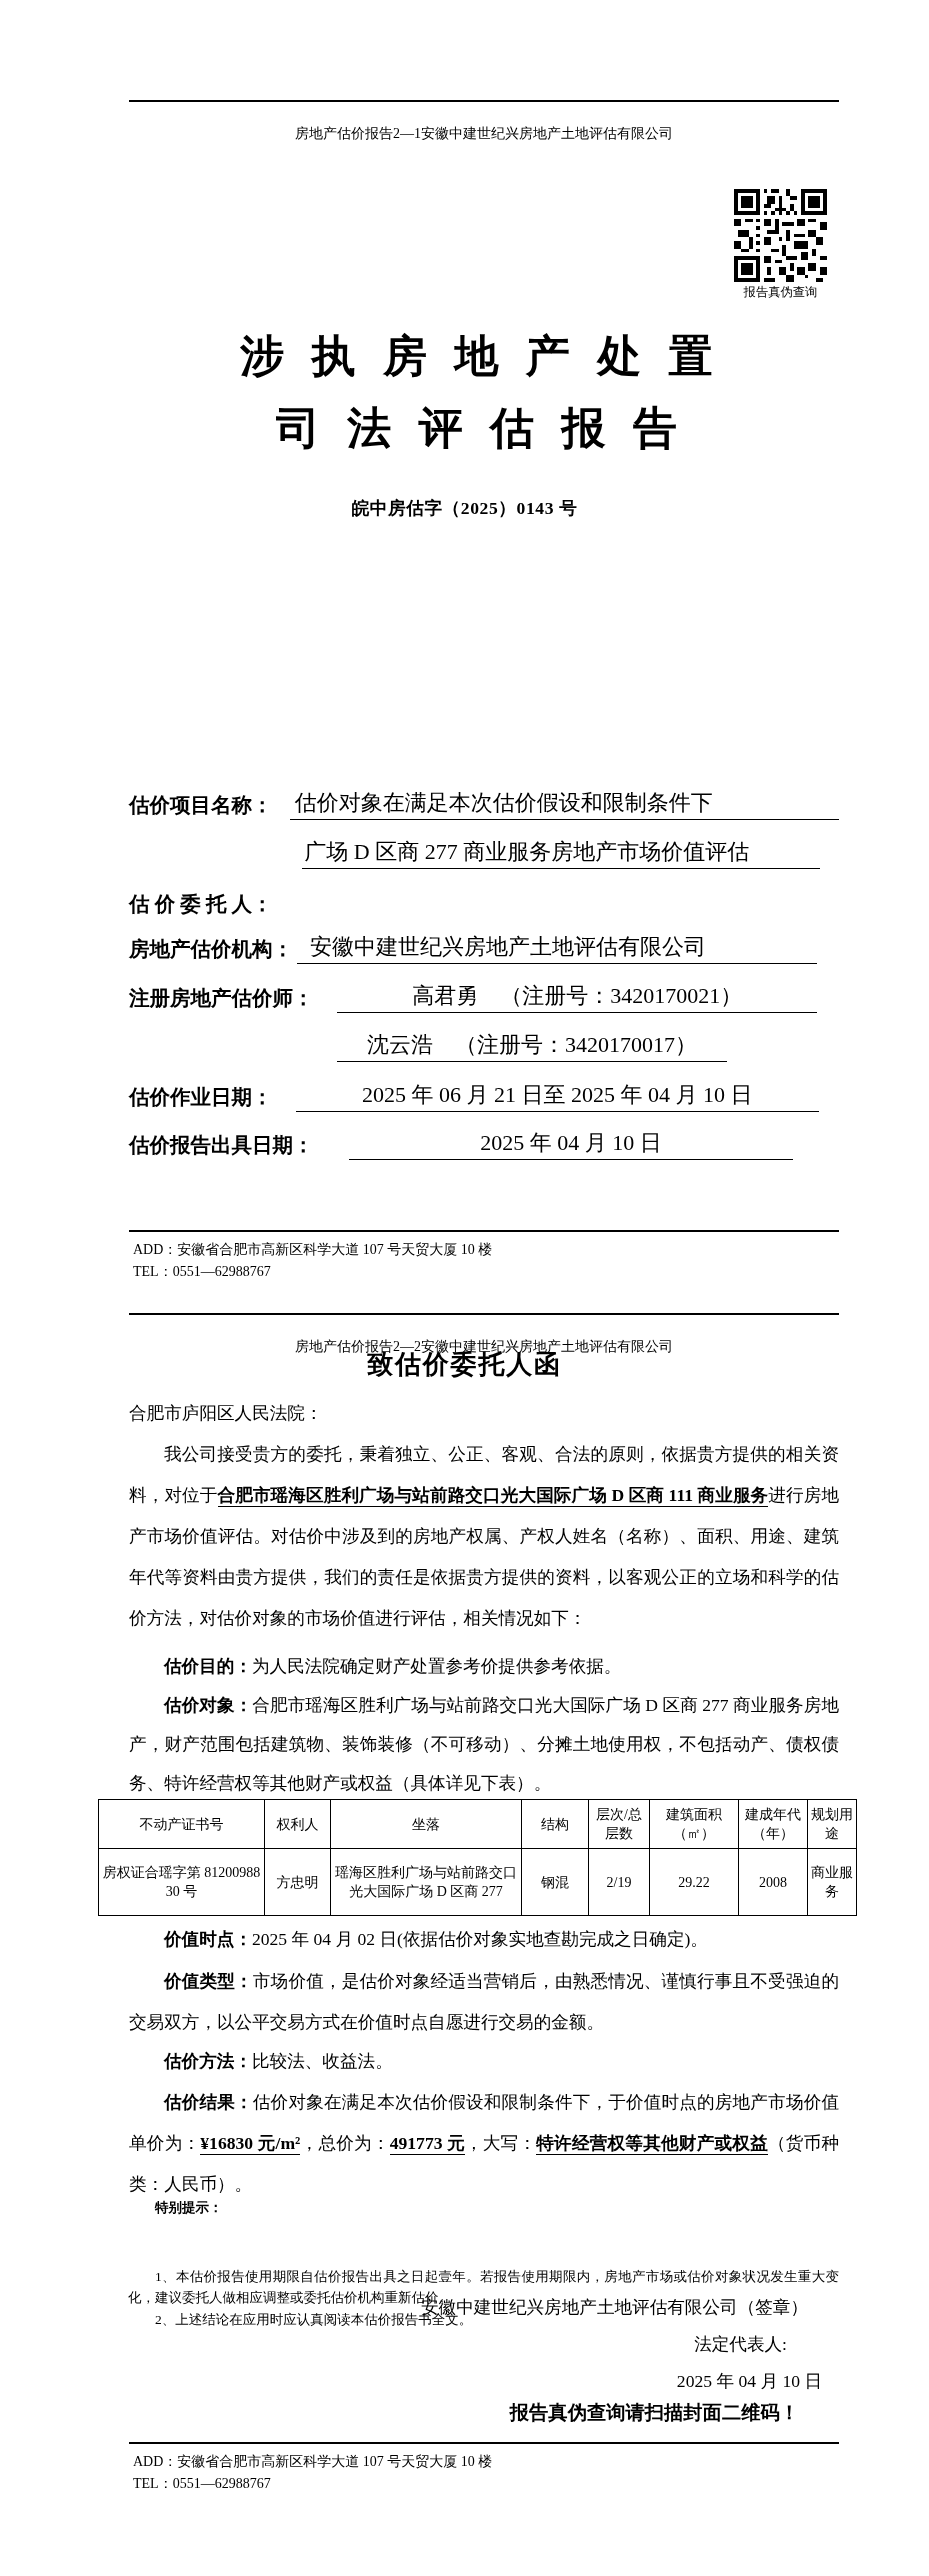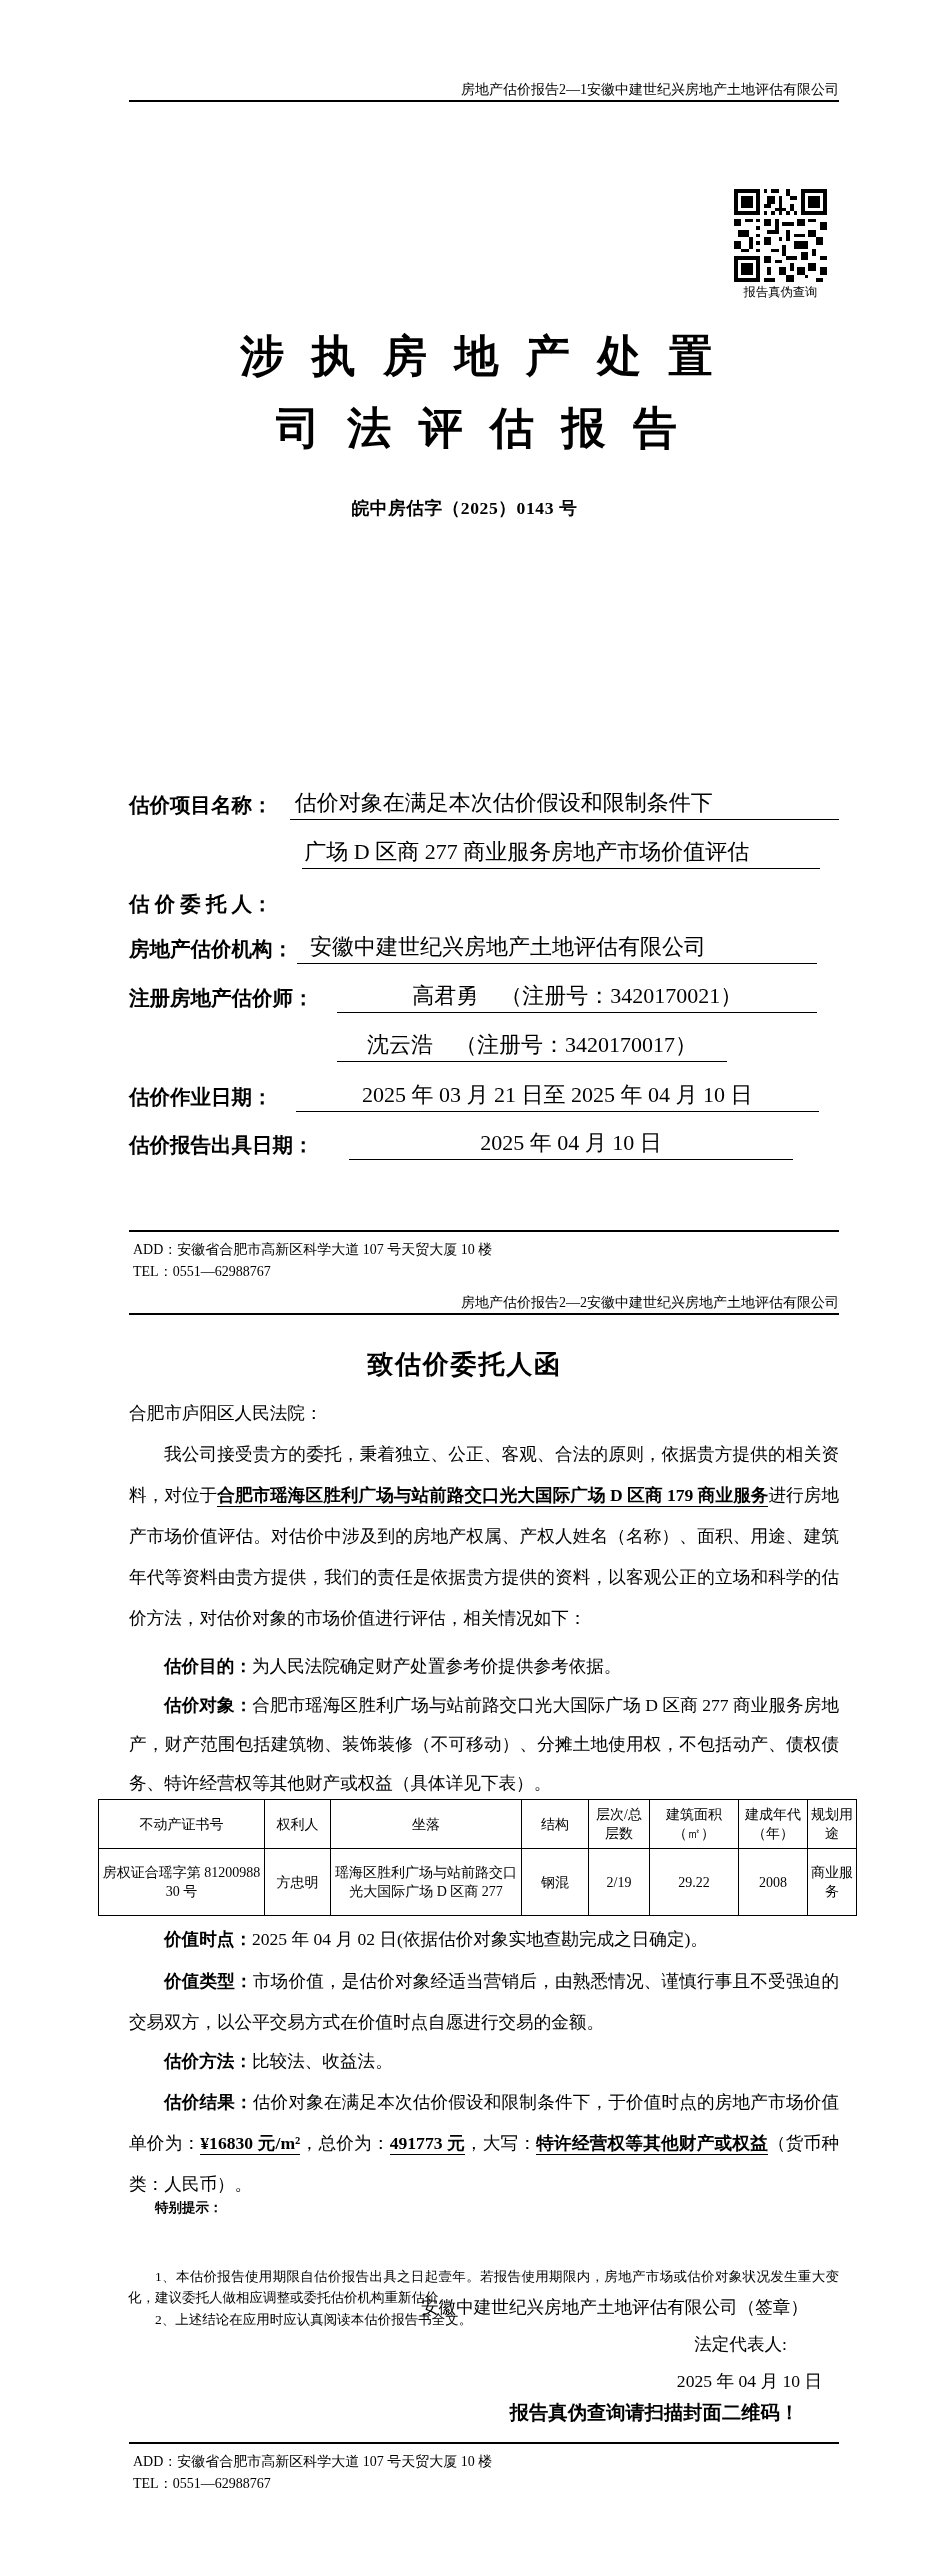"房地产估价报告" .pagehdr { justify-content: flex-end -> center; margin-top: none -> 44px }
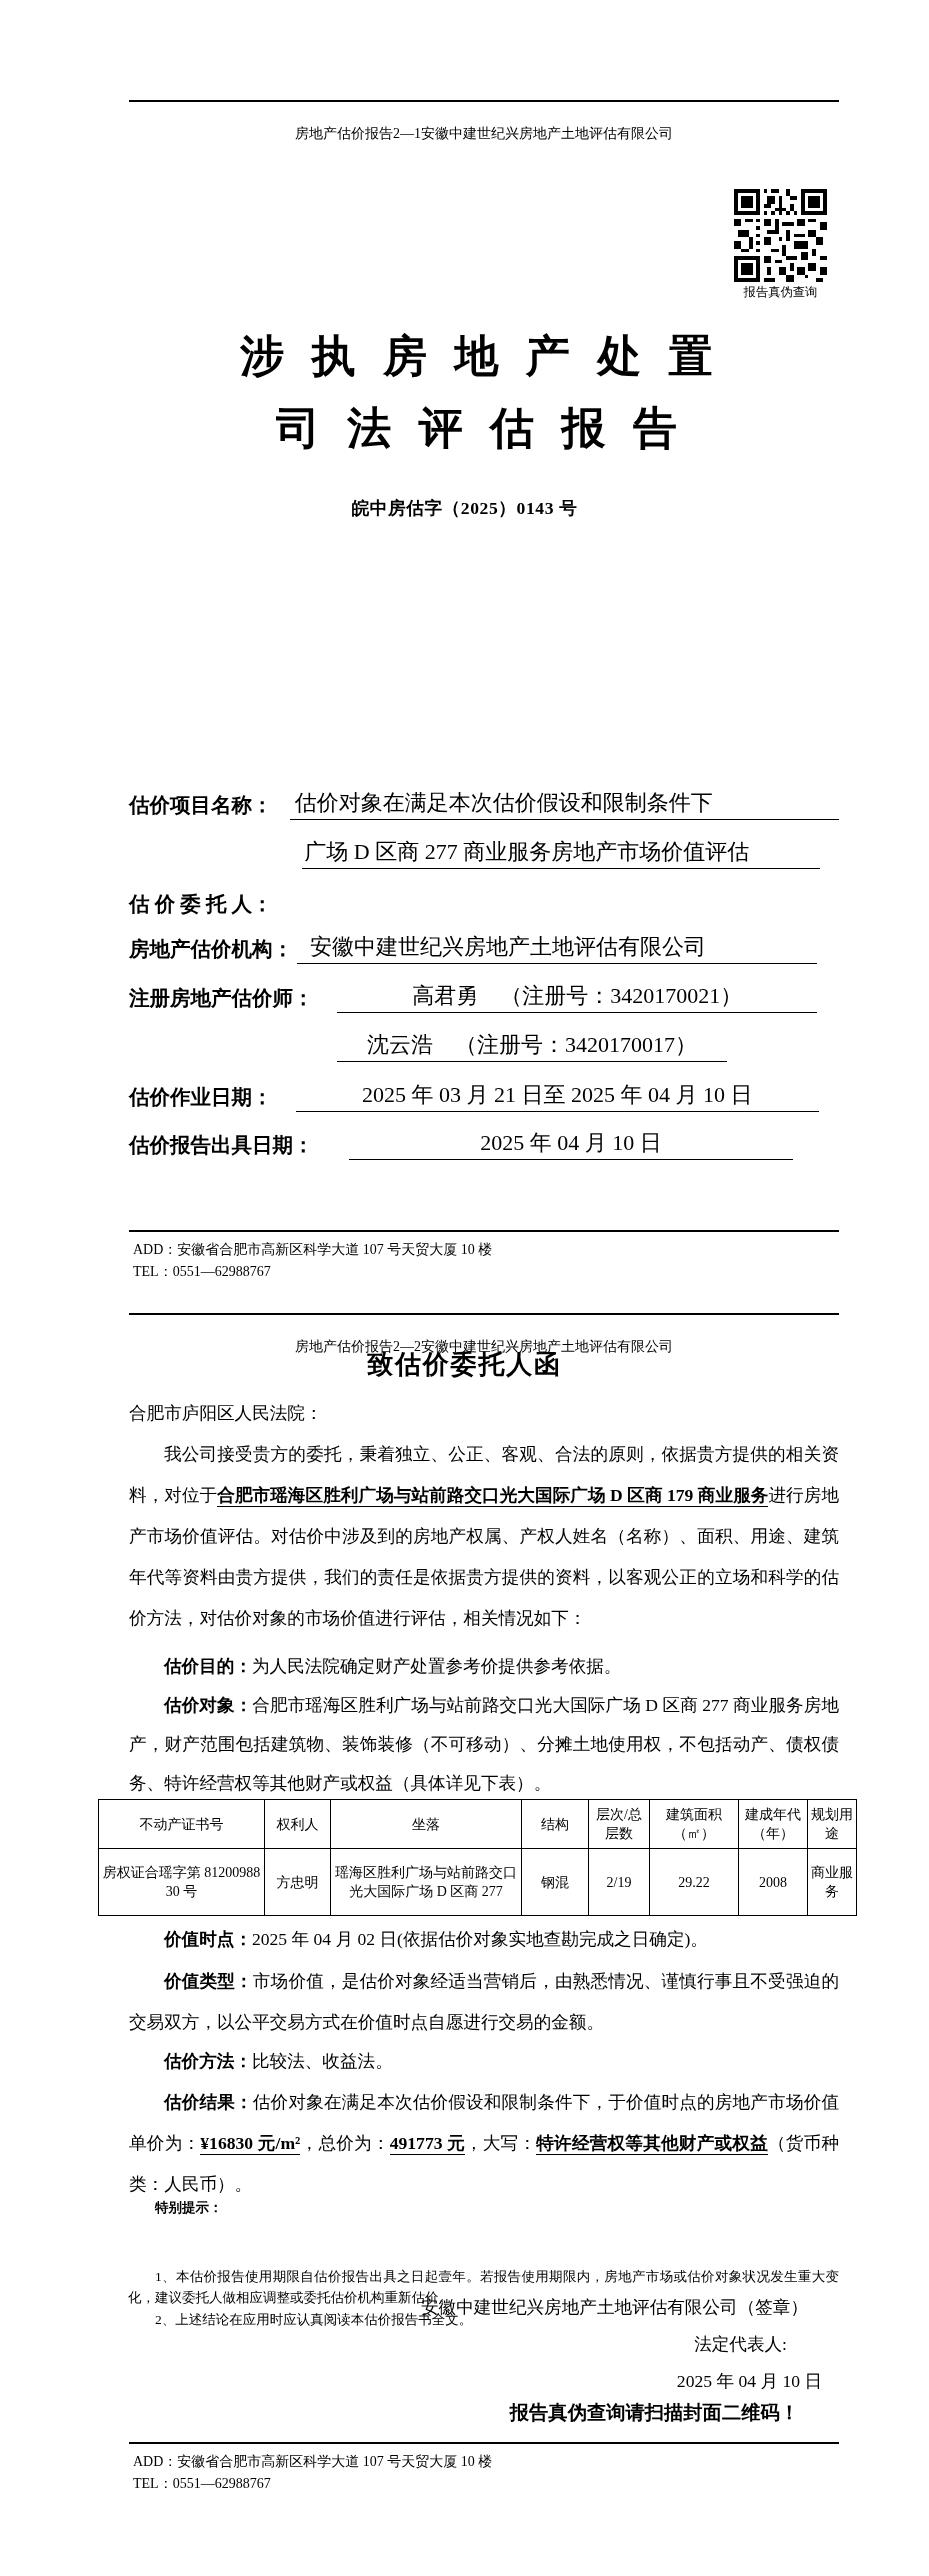"2025 年 03 月 21" span.fline { text: 03 -> 06 }
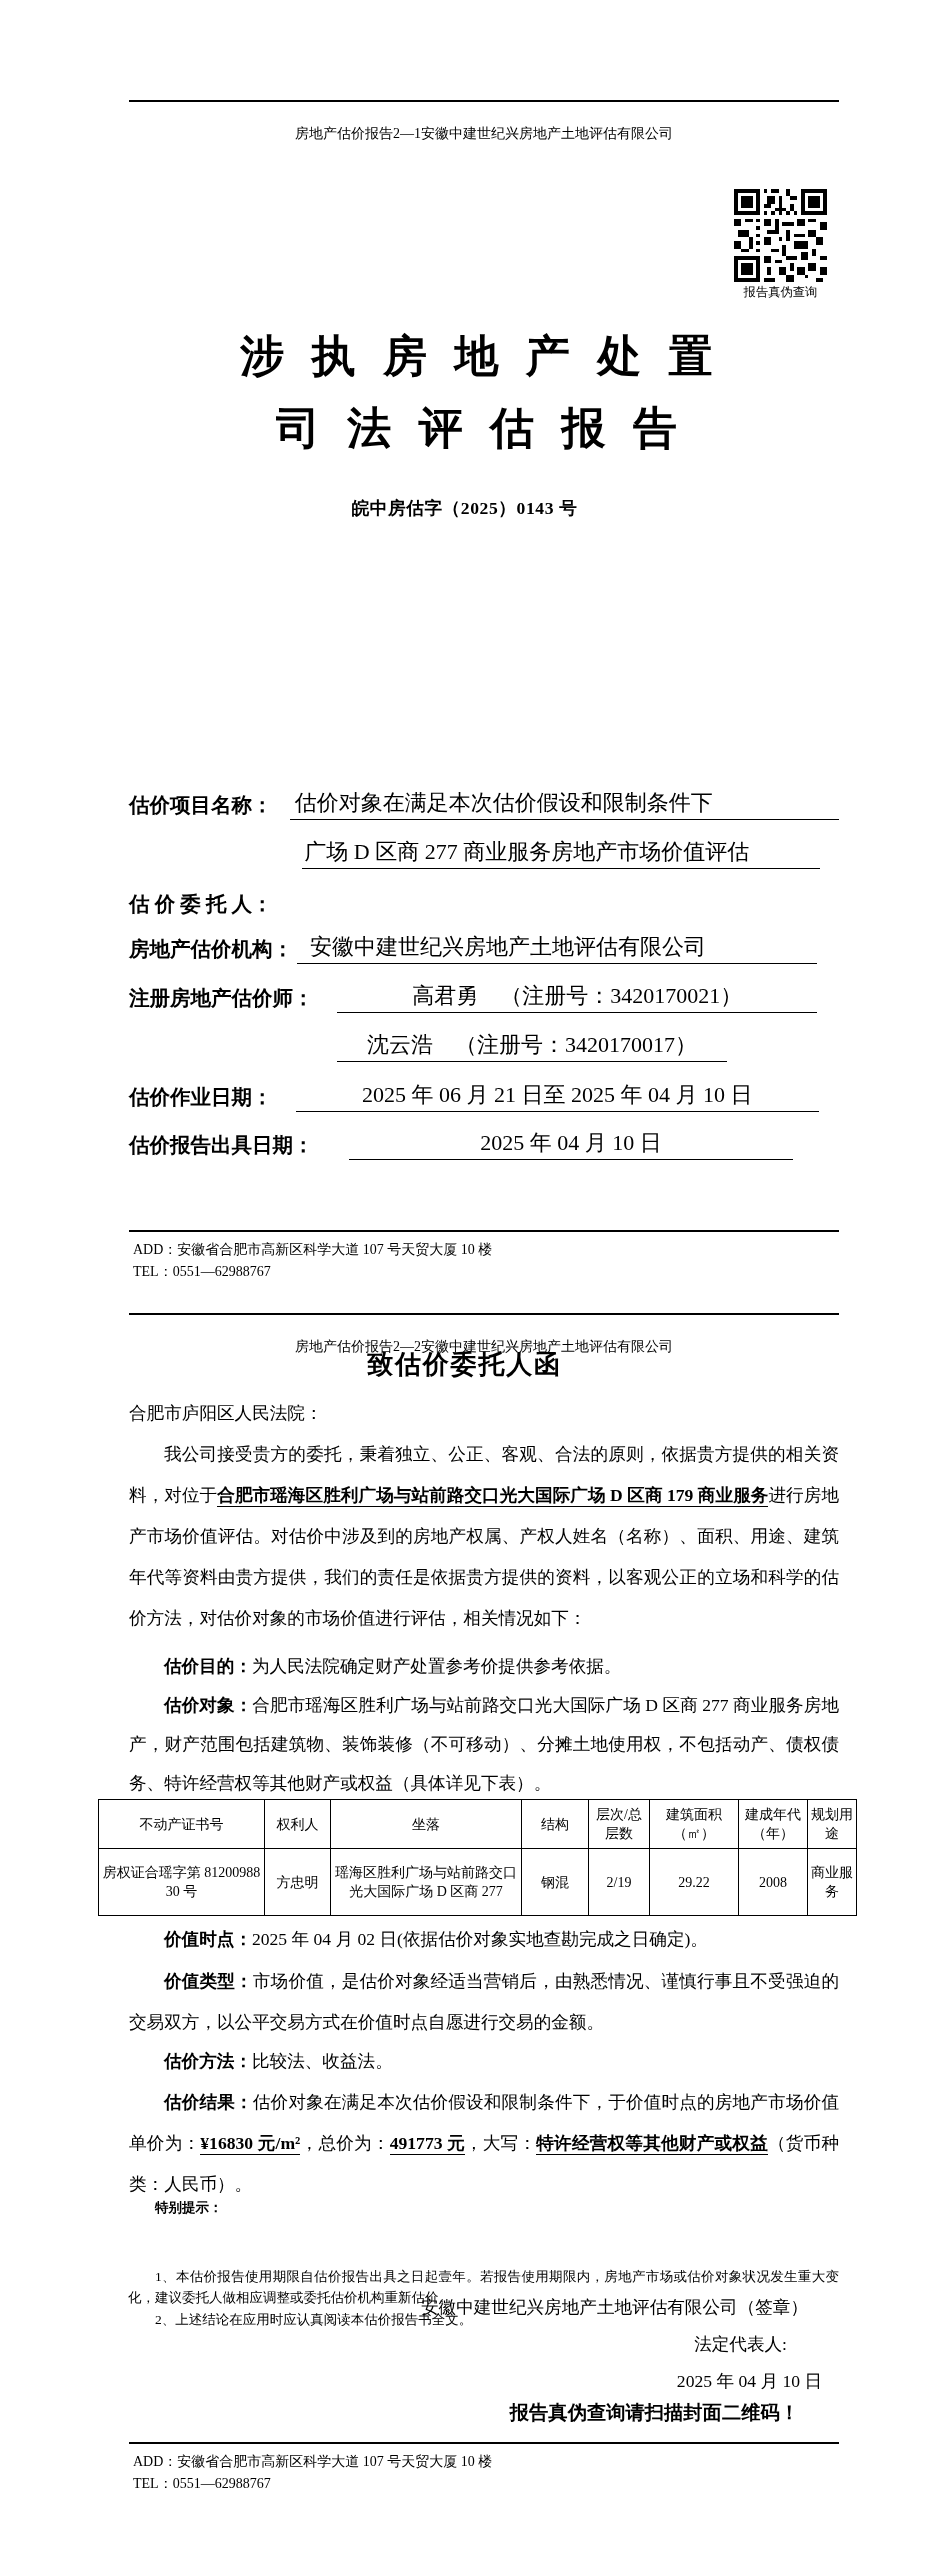"合肥市瑶海区胜利广场与站前路交口光大国际广场 D 区商 179 商业服务" span.bu { text: 179 -> 111 }
